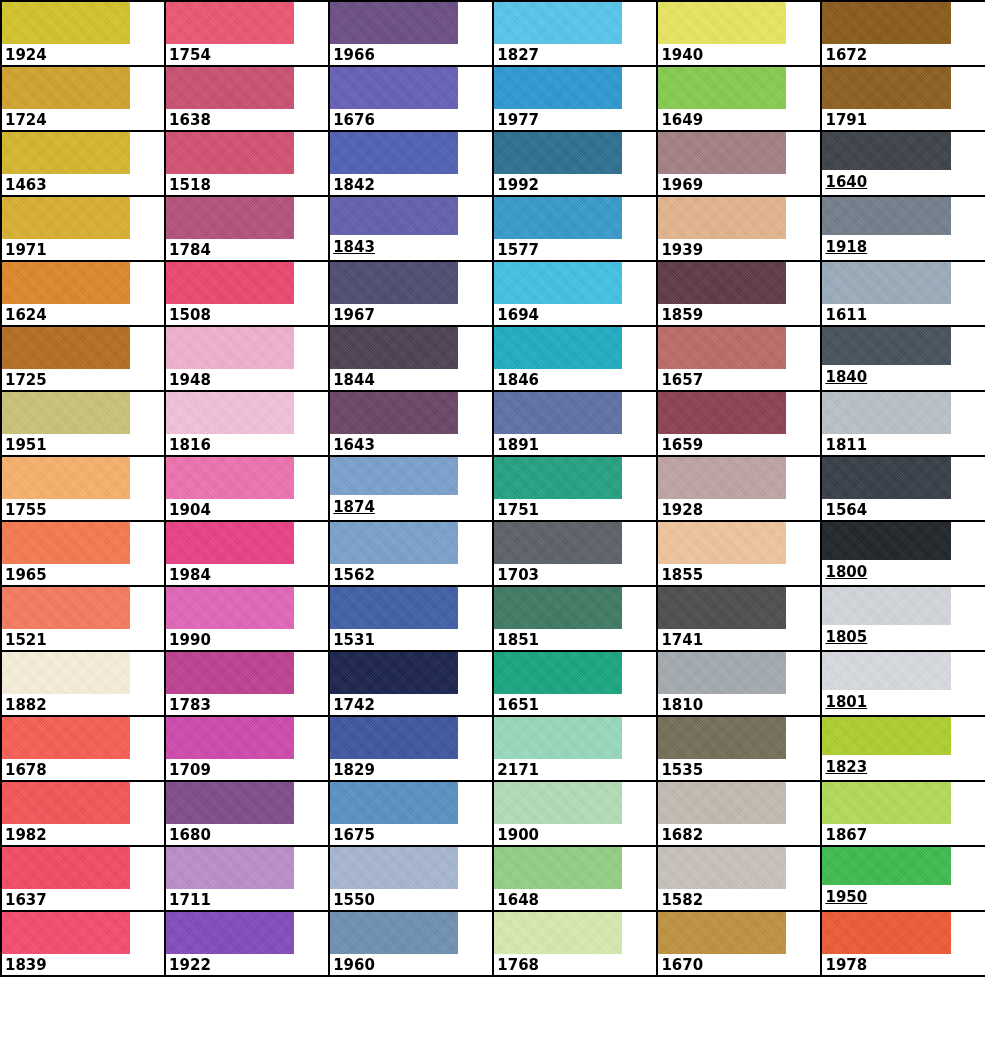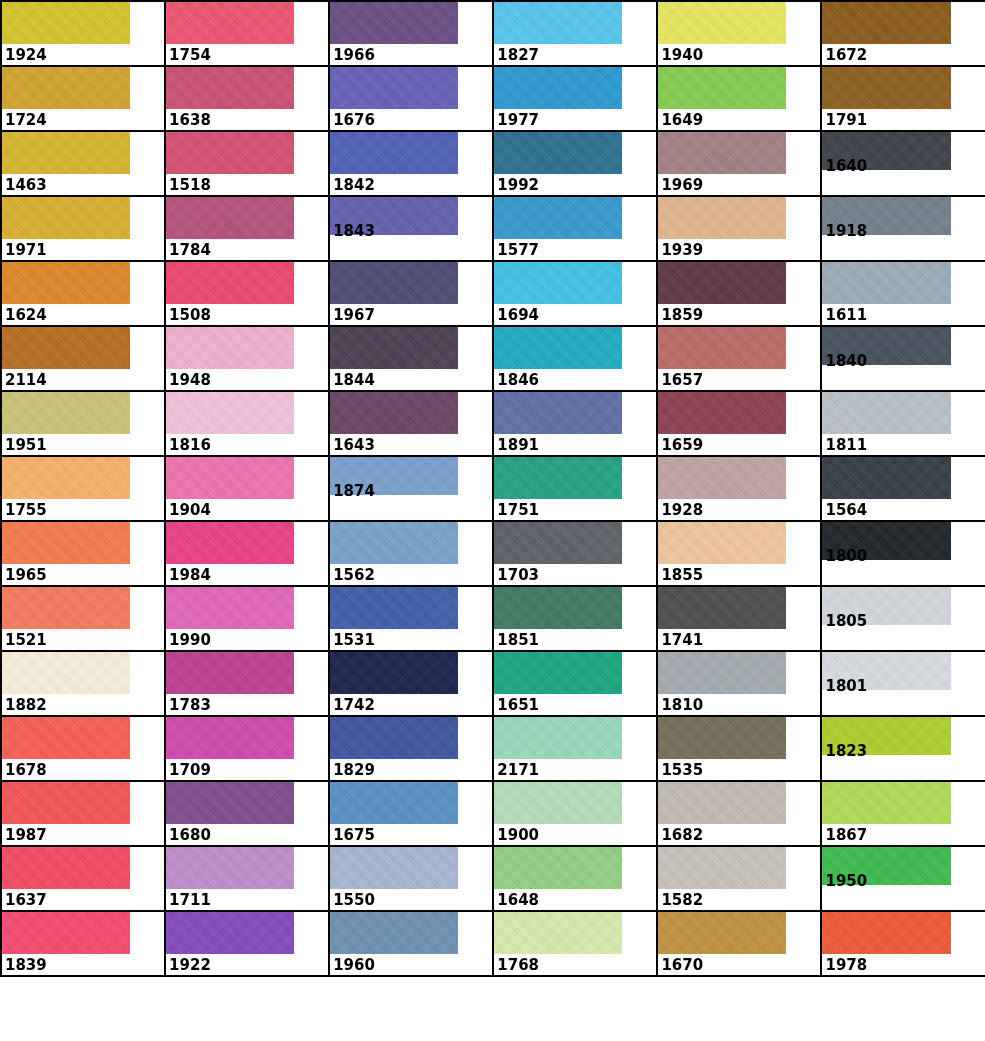"1640" .cell-inner.raise .code { bottom: 20px -> 4px; text-decoration: none -> underline }
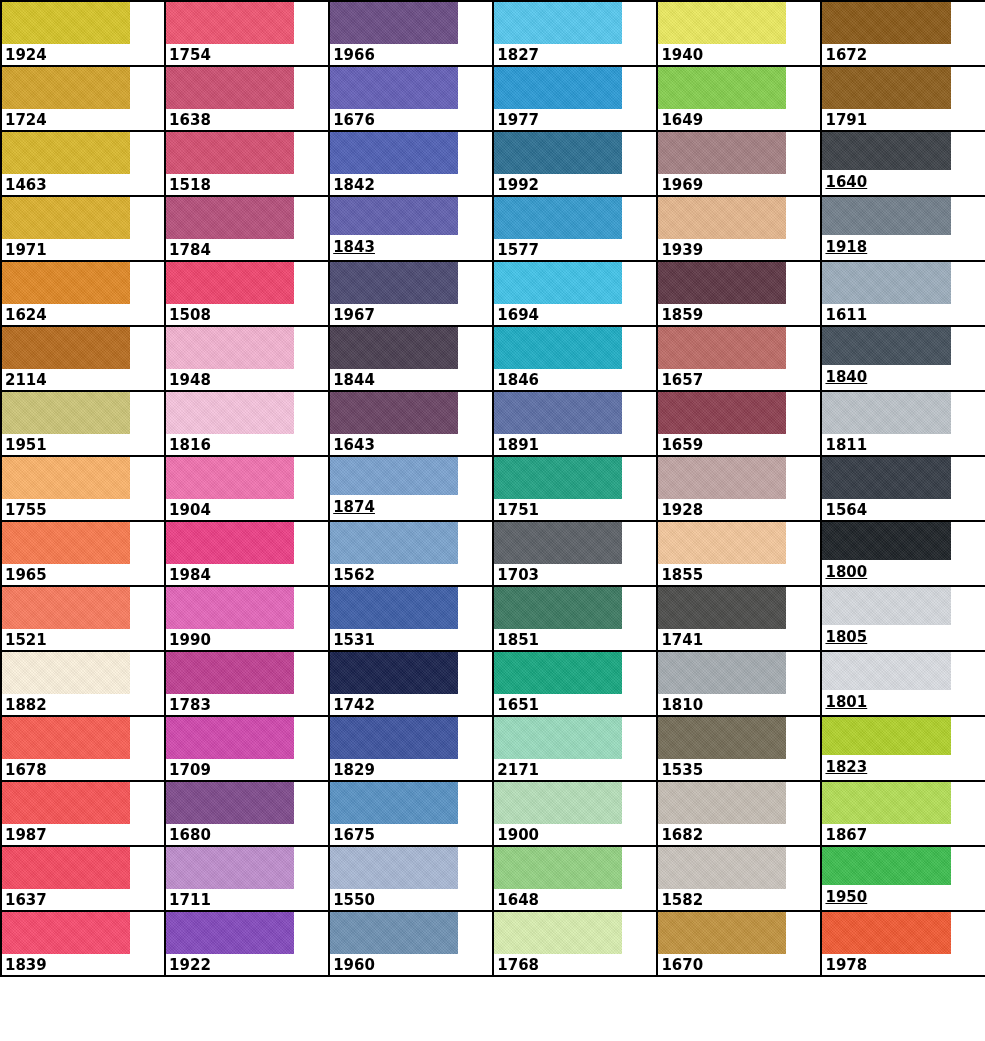"2114" div.code { text: 2114 -> 1725 }
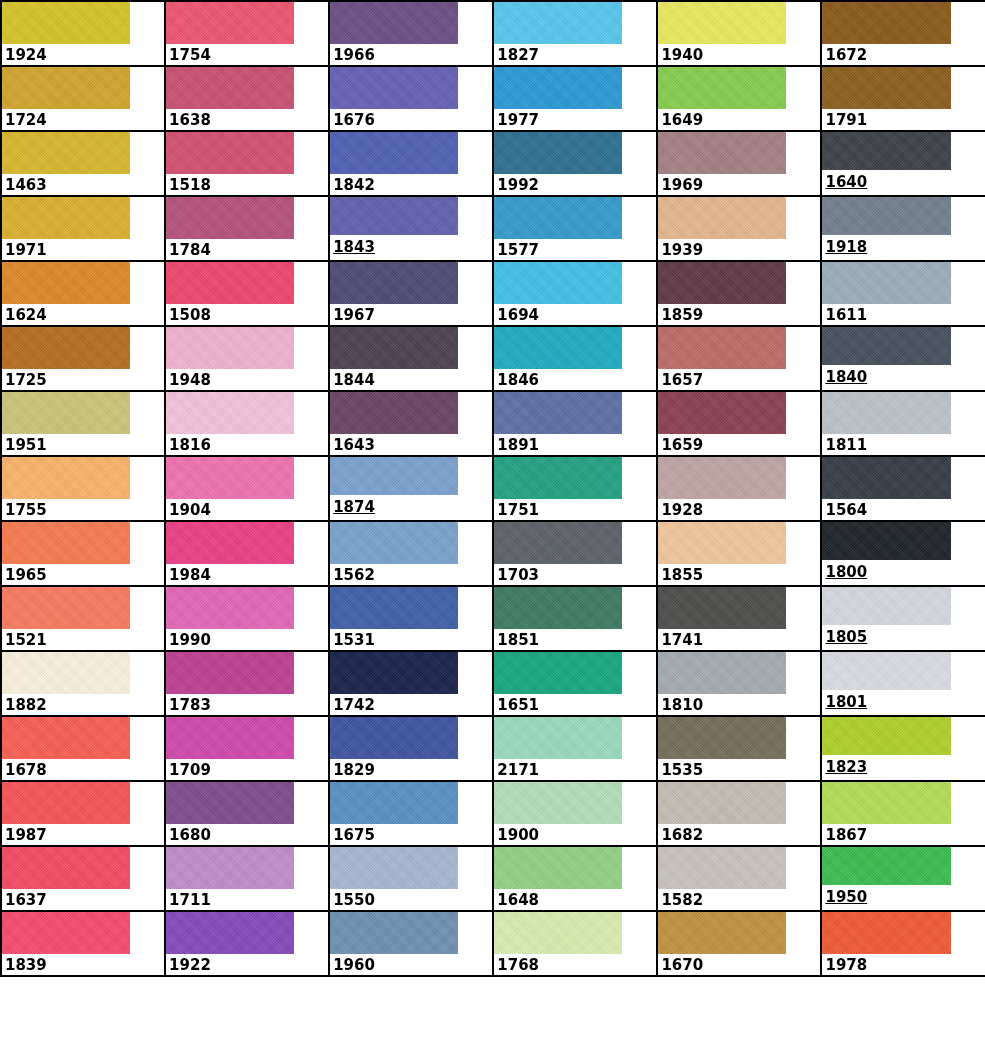"1987" div.code { text: 1987 -> 1982 }
